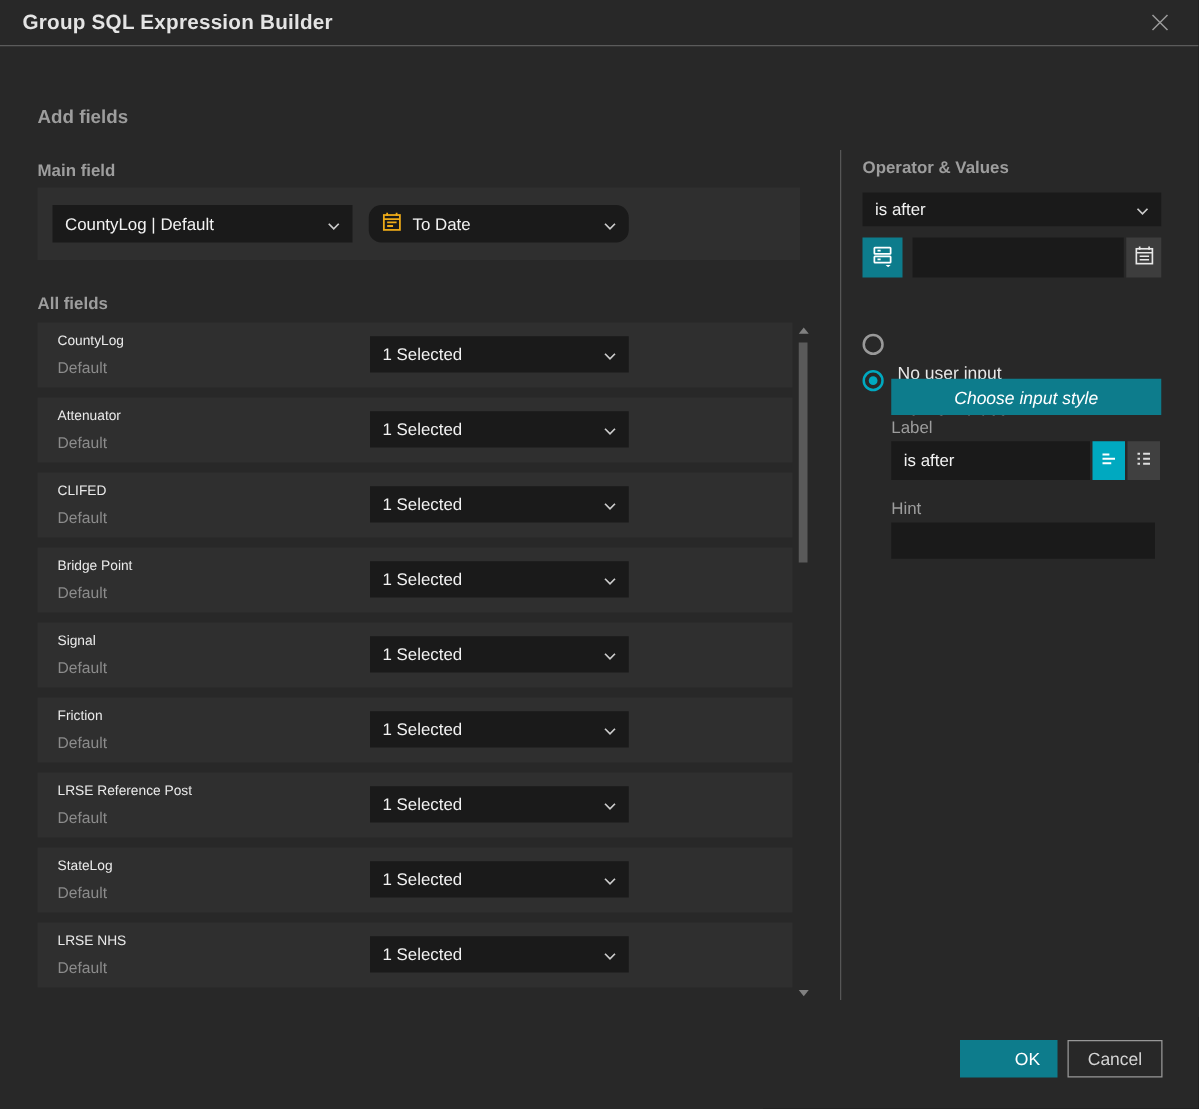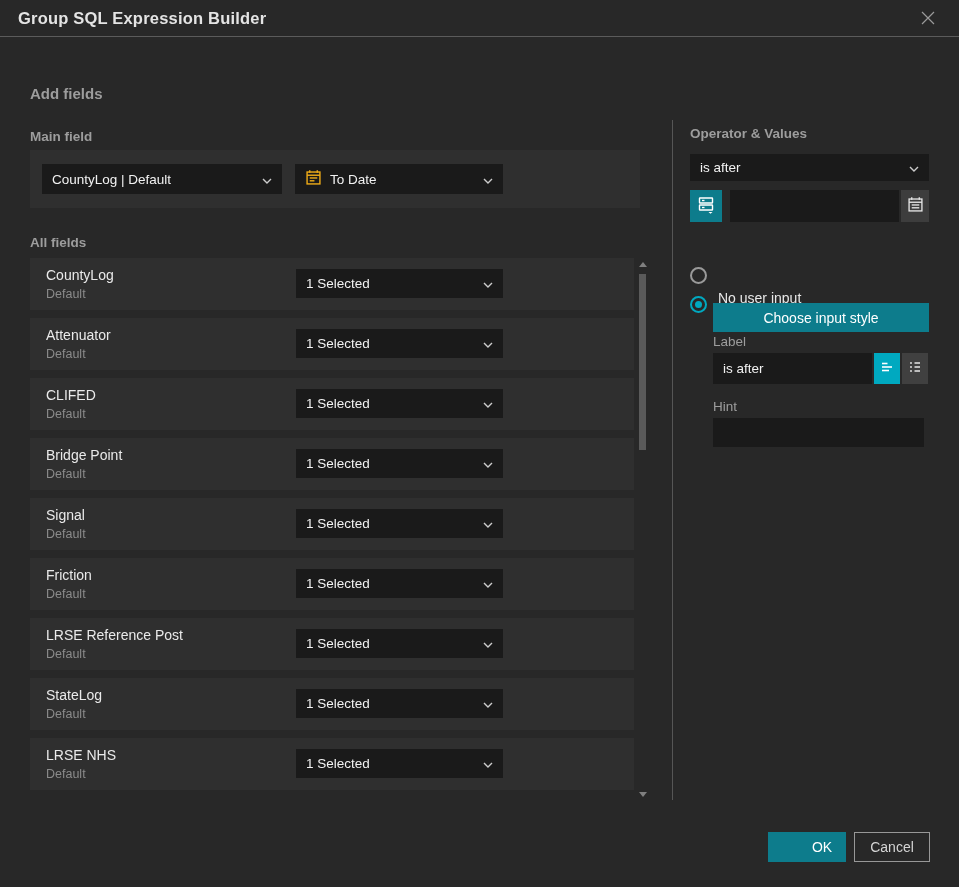"To Date" .main-panel .sel-date { border-radius: none -> 10px }
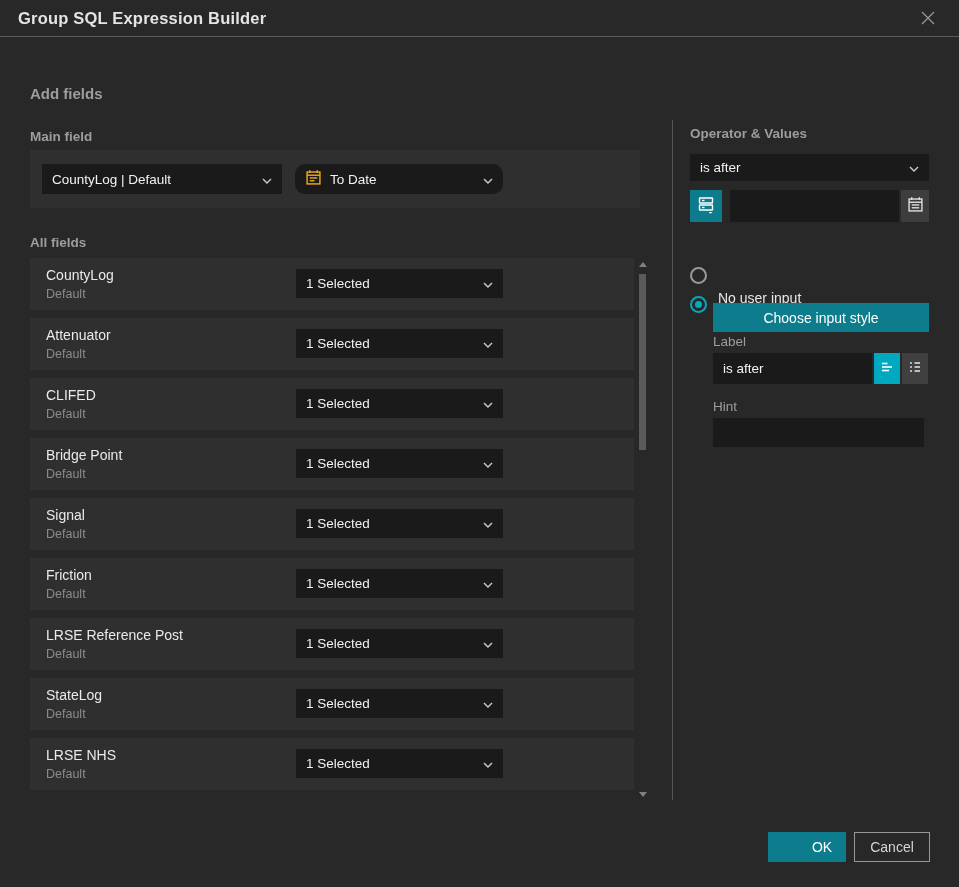"CountyLog" .frow .fname { font-size: 14px -> 11px }
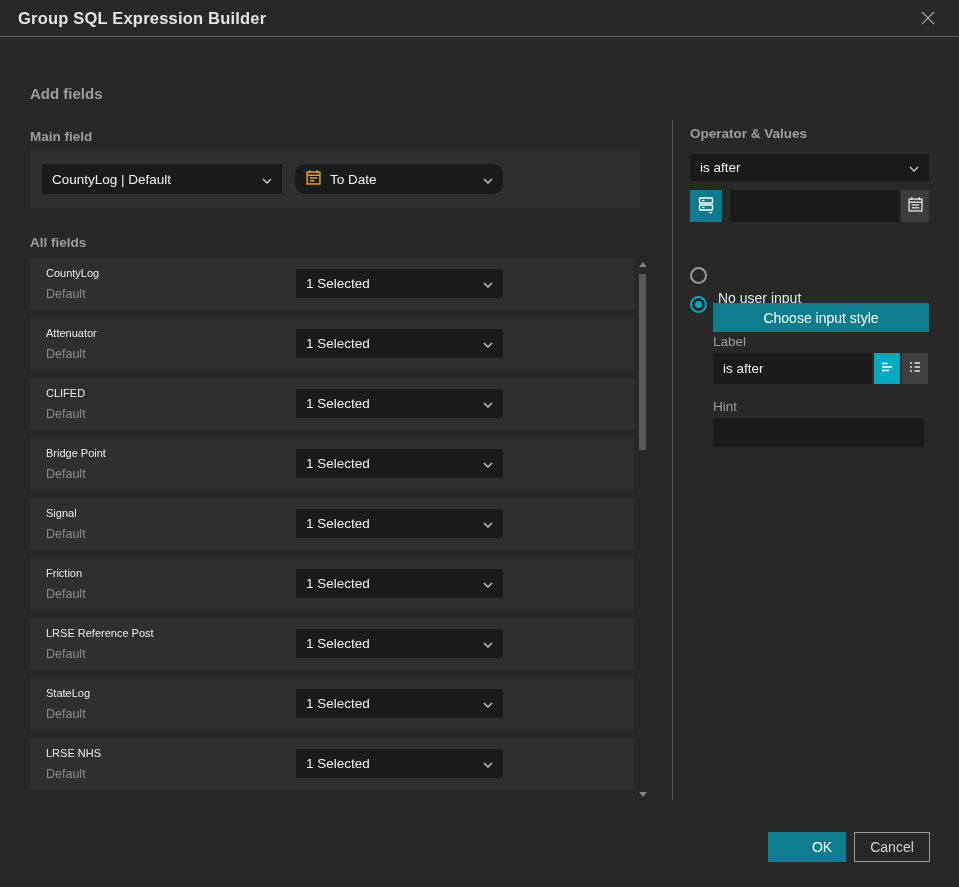"Choose input style" .choose-btn { font-style: none -> italic }
